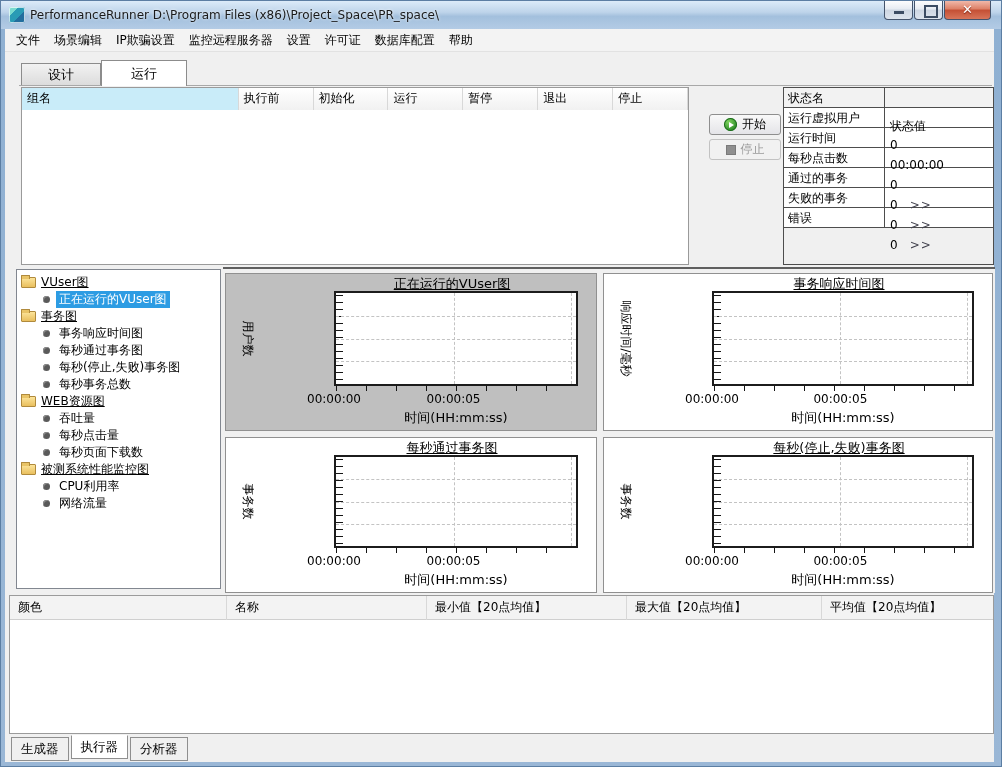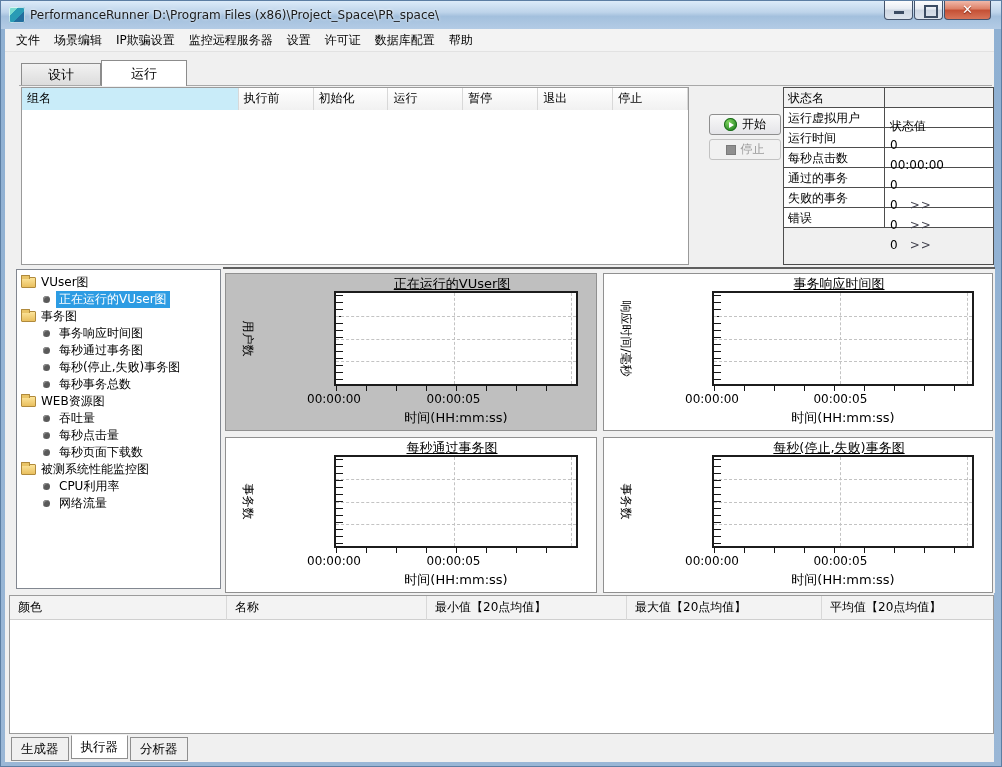"VUser图" .tree-group { text-decoration: none -> underline }
